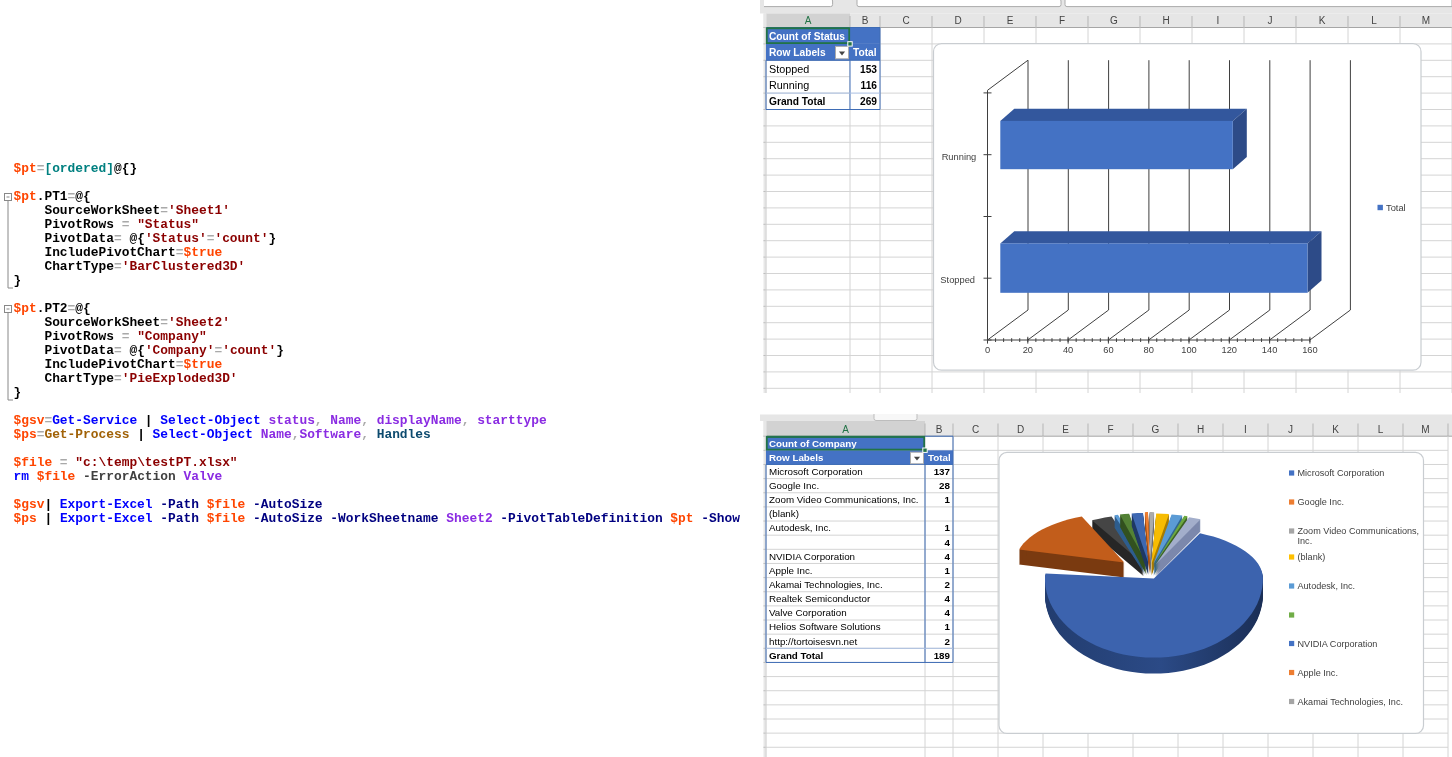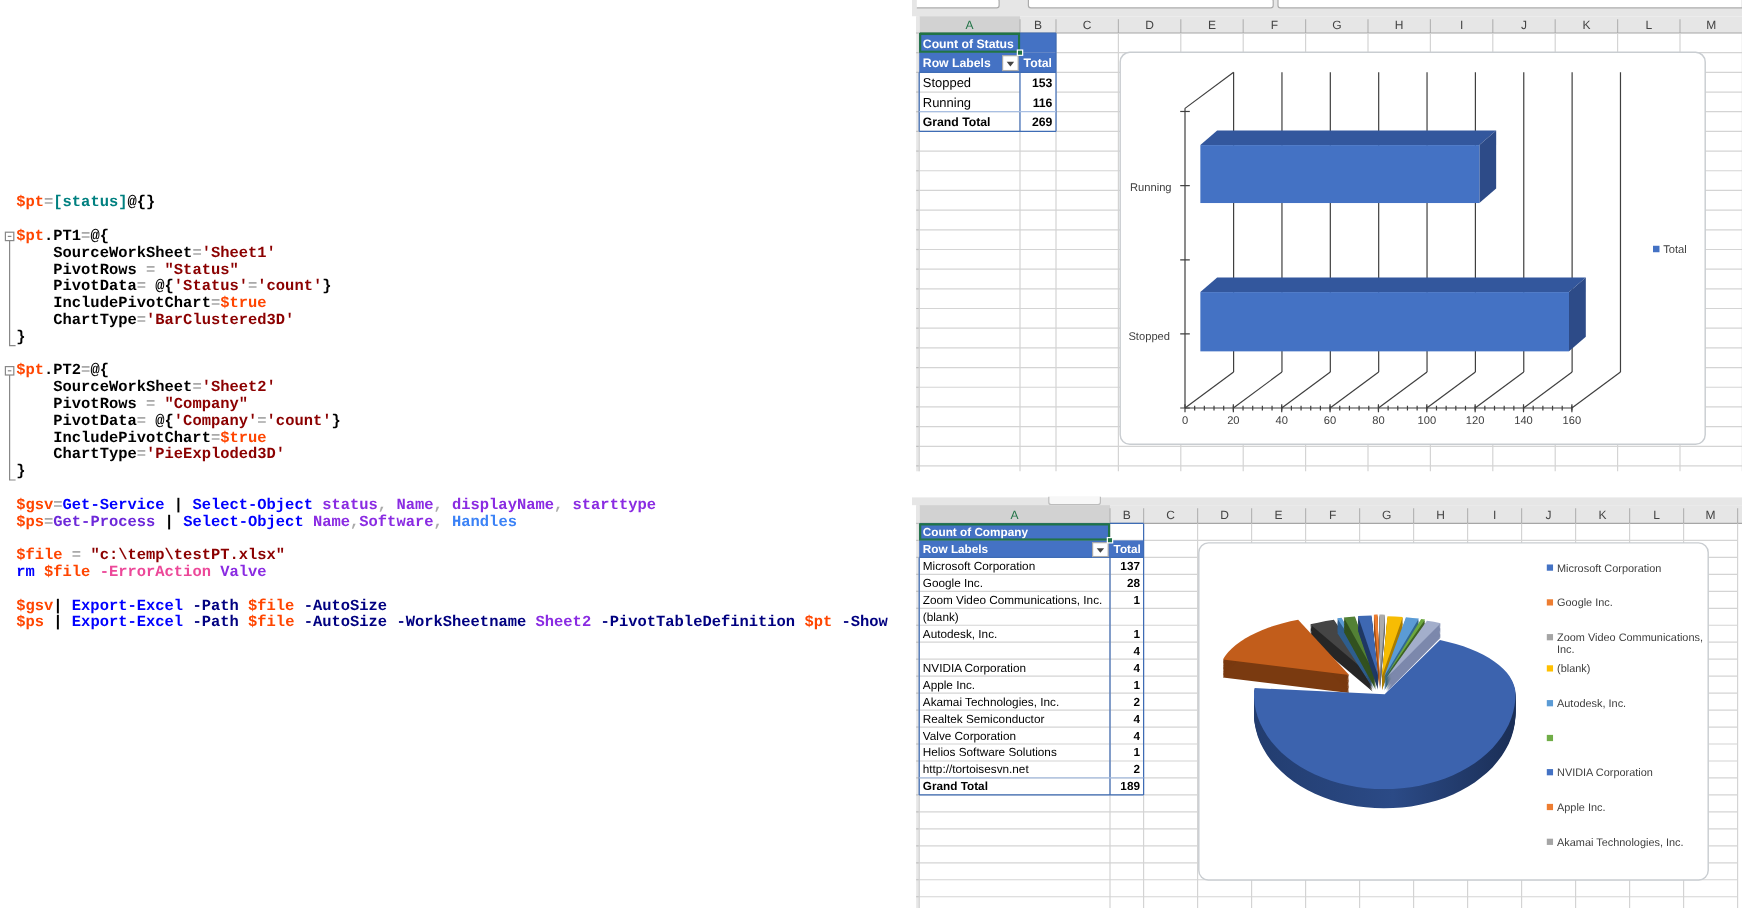"[status]" i { text: status -> ordered }
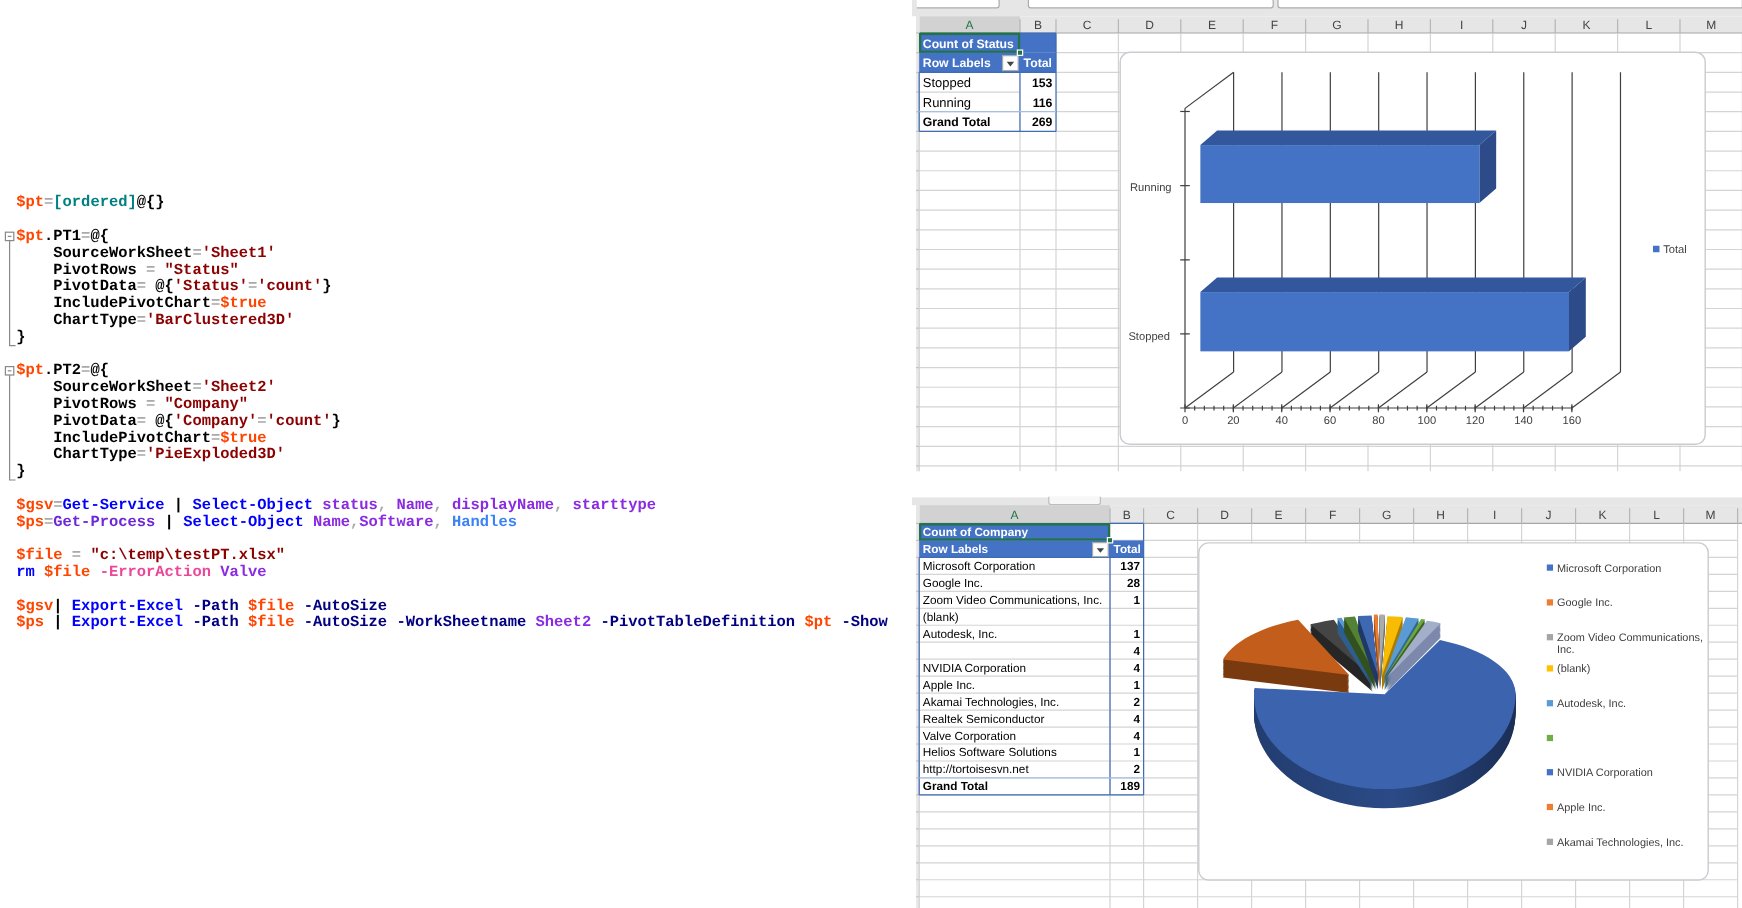"Get-Process" i { color: #6d28d9 -> #a16207 }
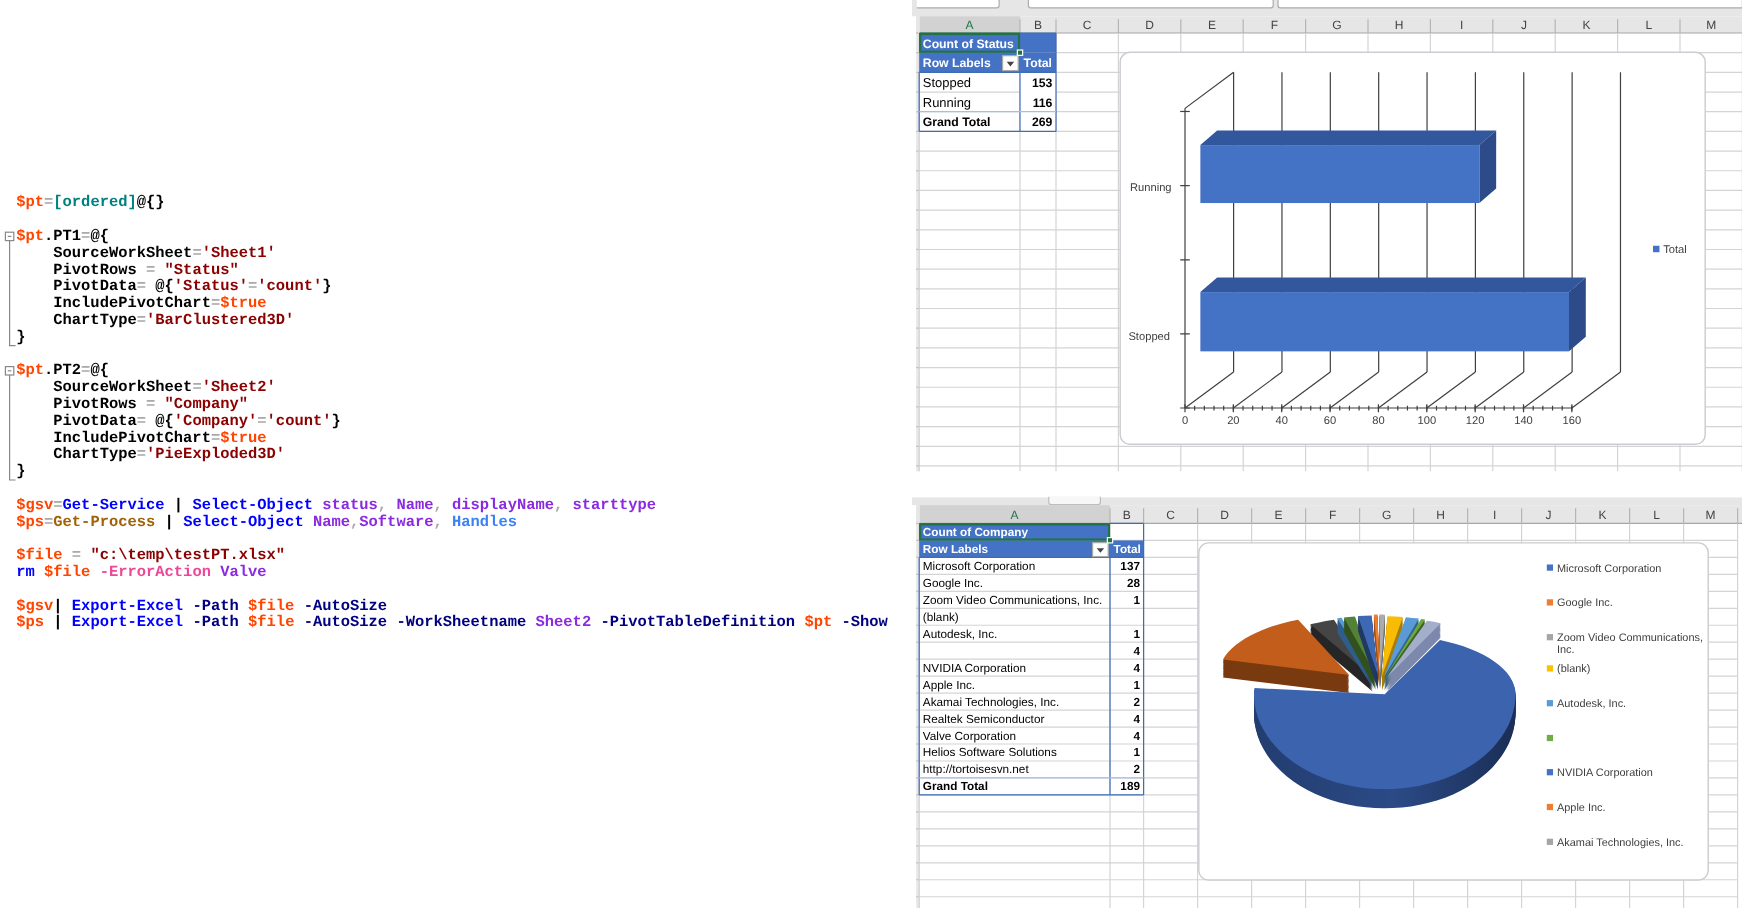"Handles" i { color: #3b82f6 -> #0c4a6e }
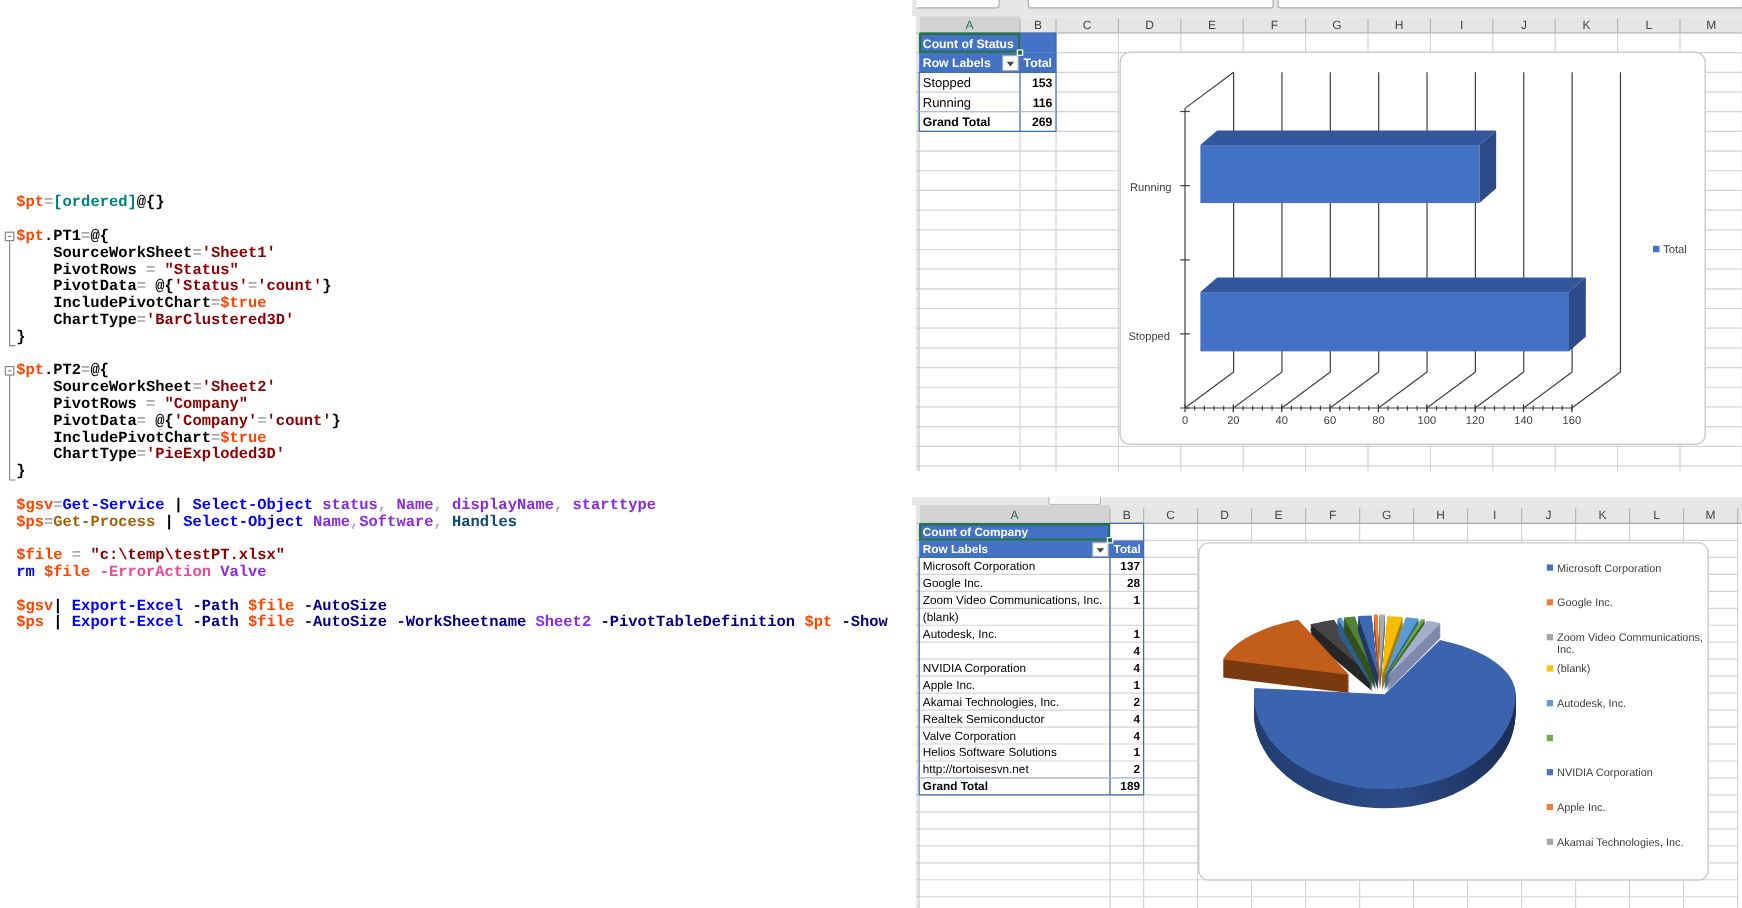"-ErrorAction" i { color: #ec4899 -> #404040 }
